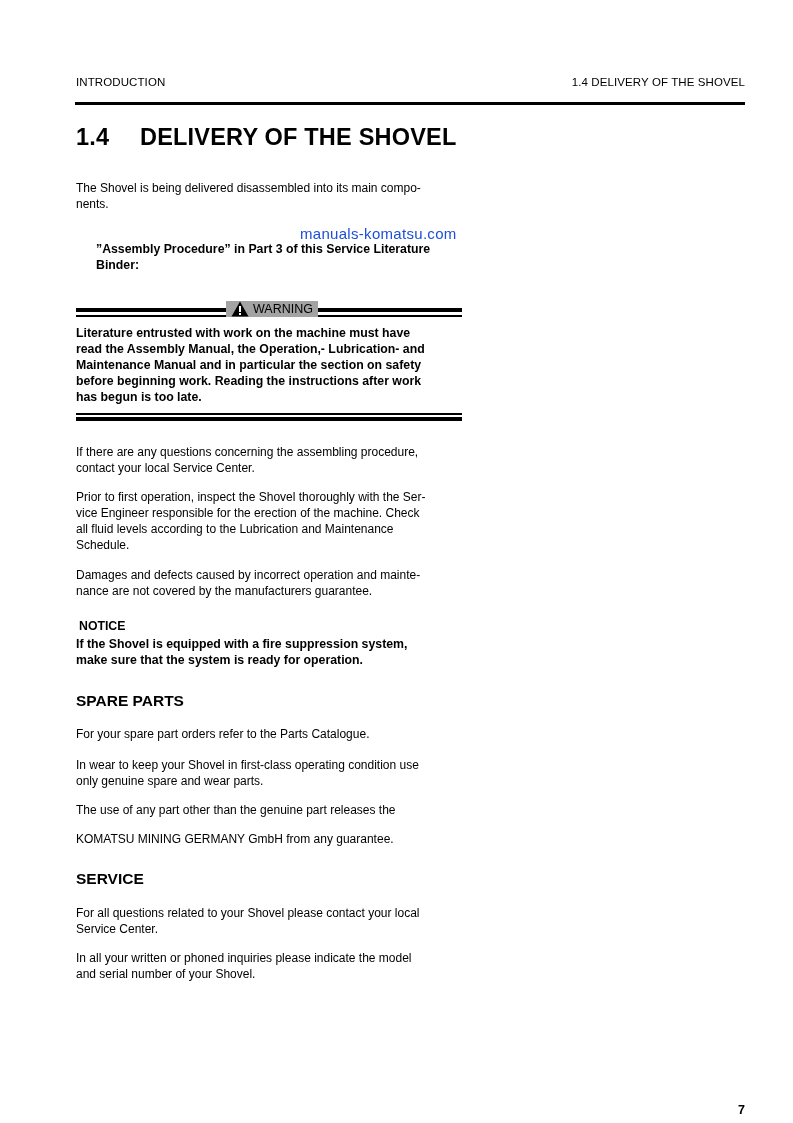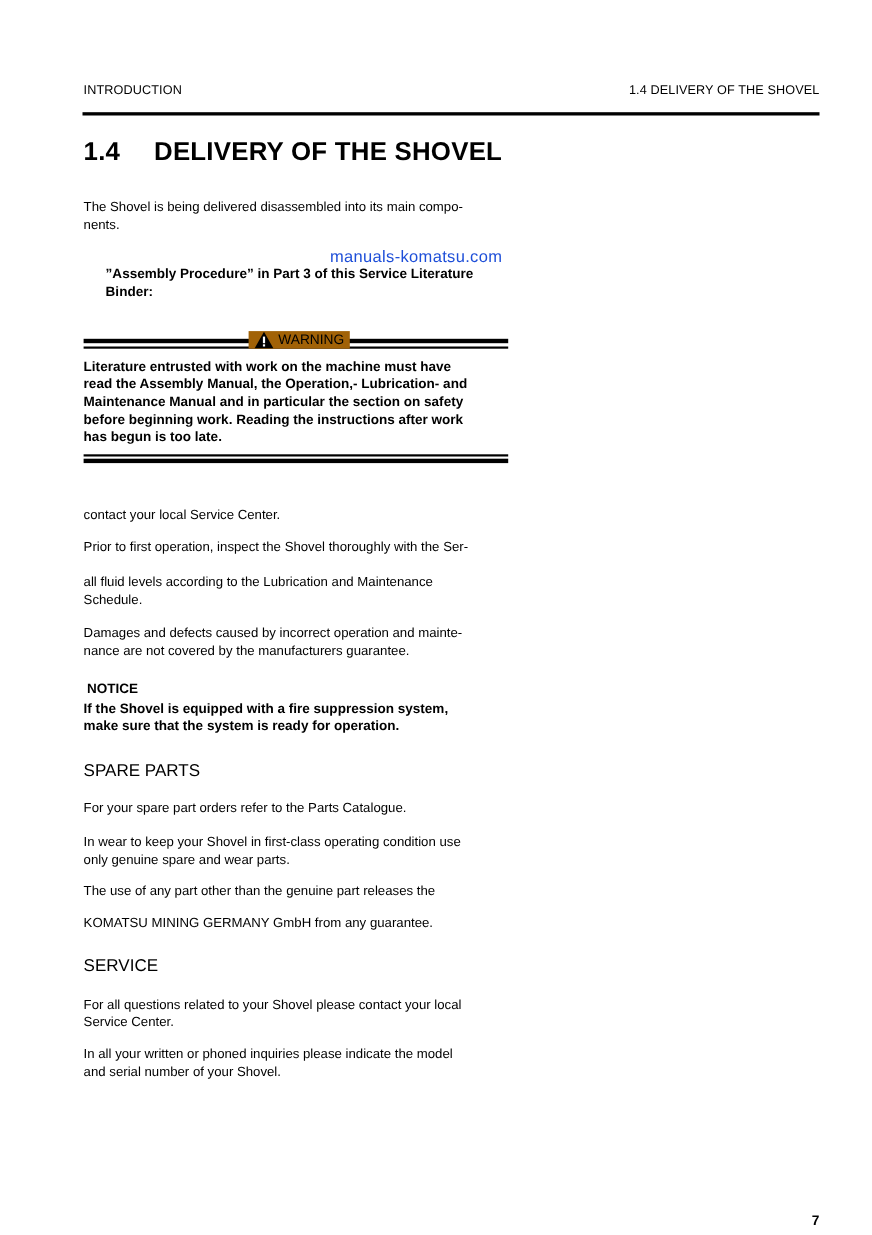"WARNING" .warn-label { background: #a16207 -> #a3a3a3 }
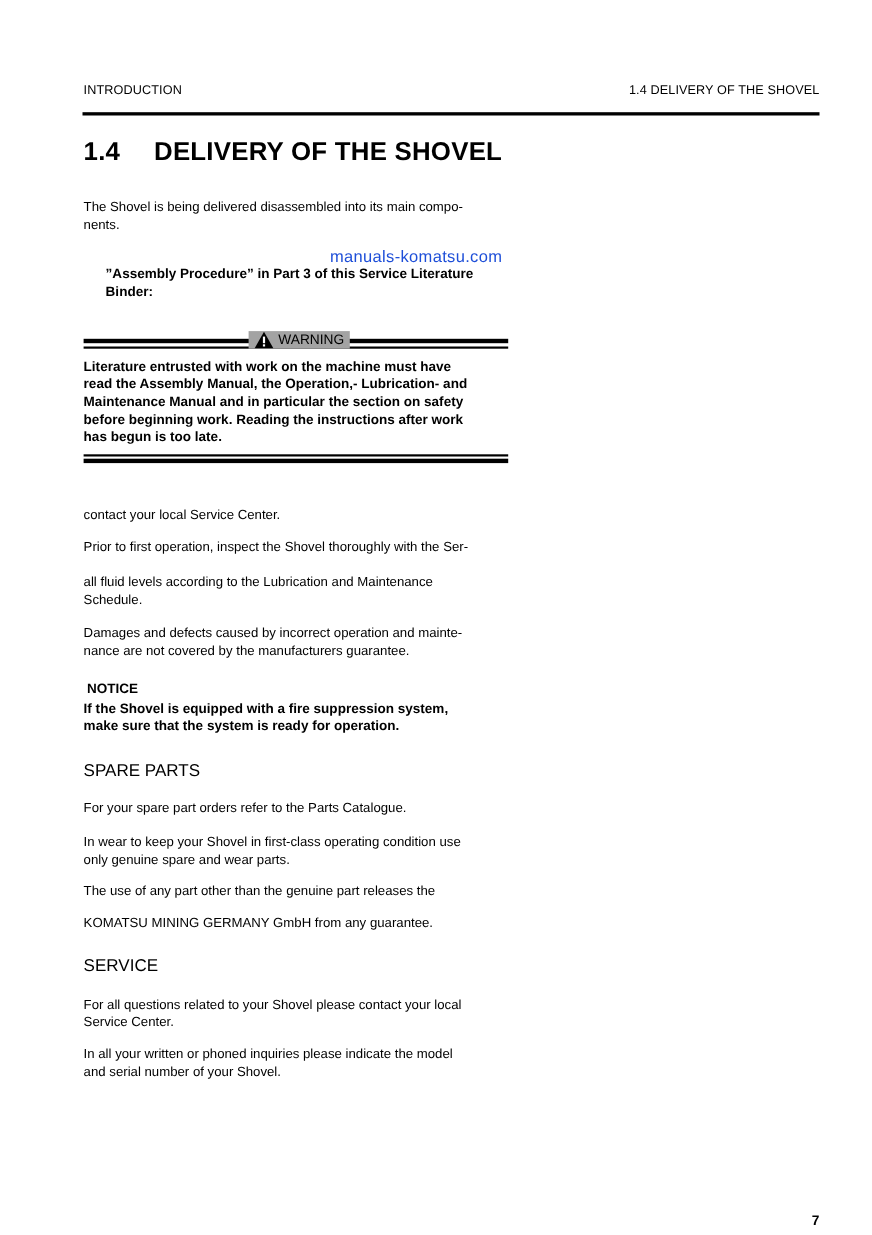"If there are any questions" span { html: none -> <span>If there are any questions concerning the assembling procedure,</span> }
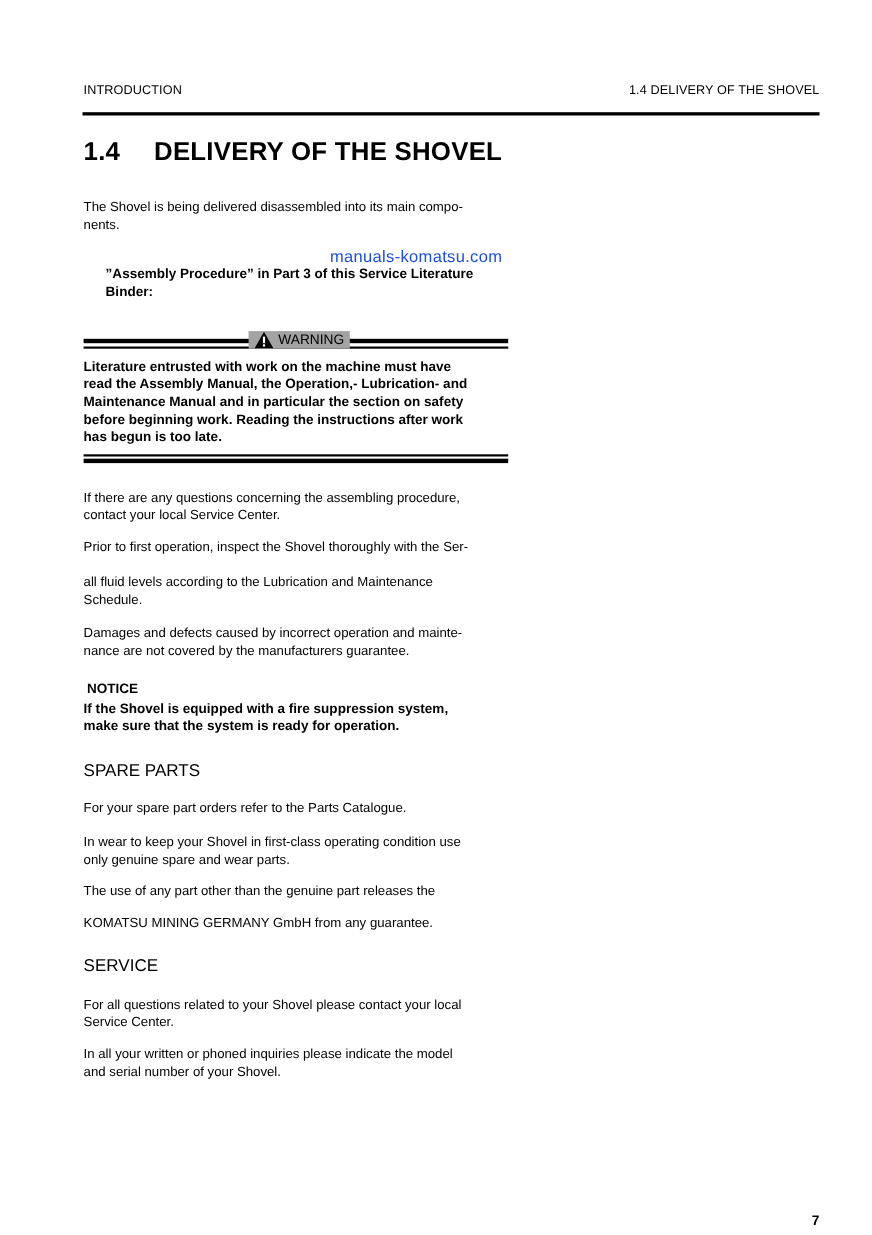"vice Engineer responsible for the" span { html: none -> <span>vice Engineer responsible for the erection of the machine. Check</span> }
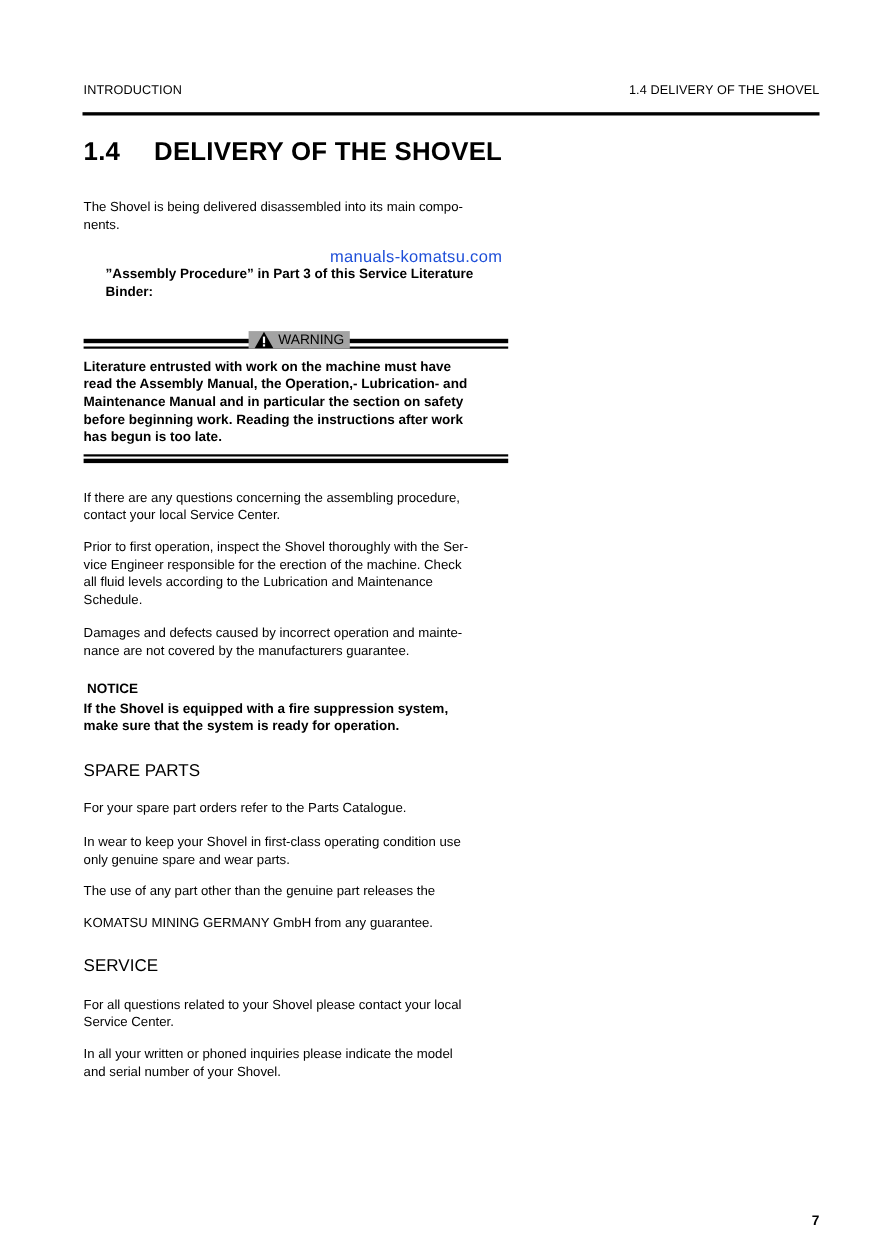"SPARE PARTS" .section-head { font-weight: normal -> bold }
